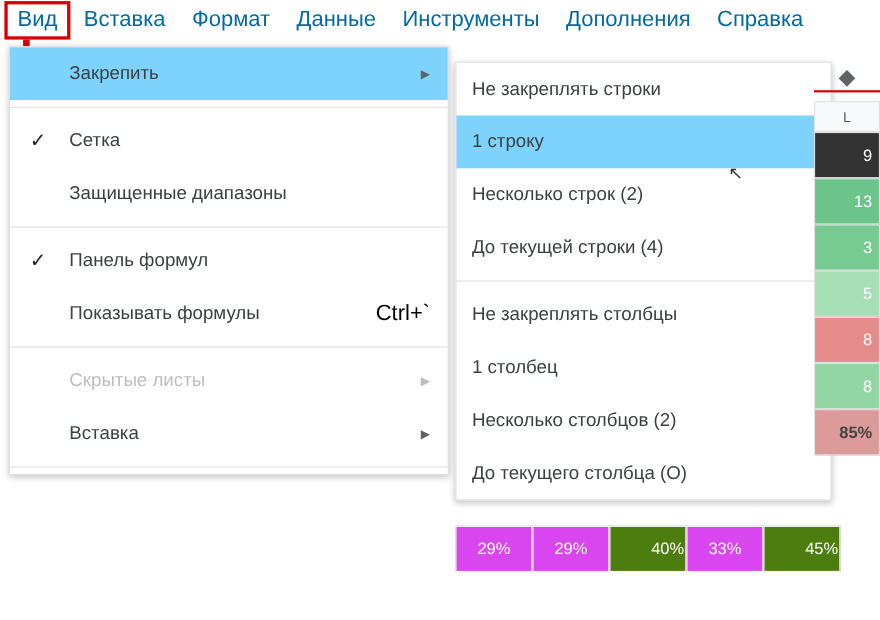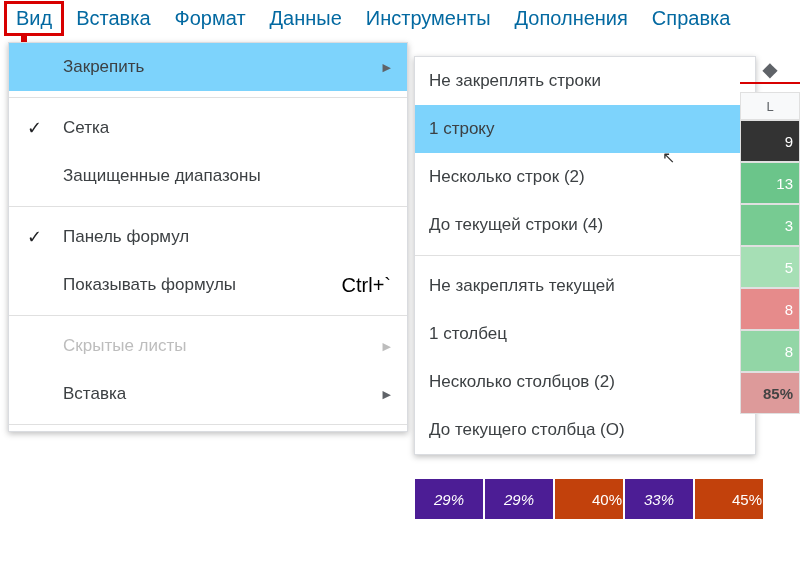"Не закреплять текущей" span.label { text: текущей -> столбцы }
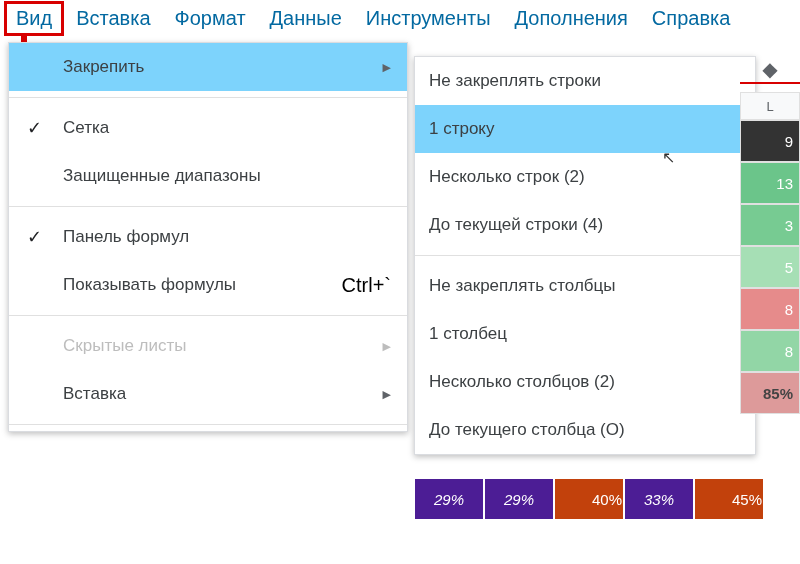"29%" .bc-r { background: #4c1d95 -> #d946ef; font-style: italic -> none }
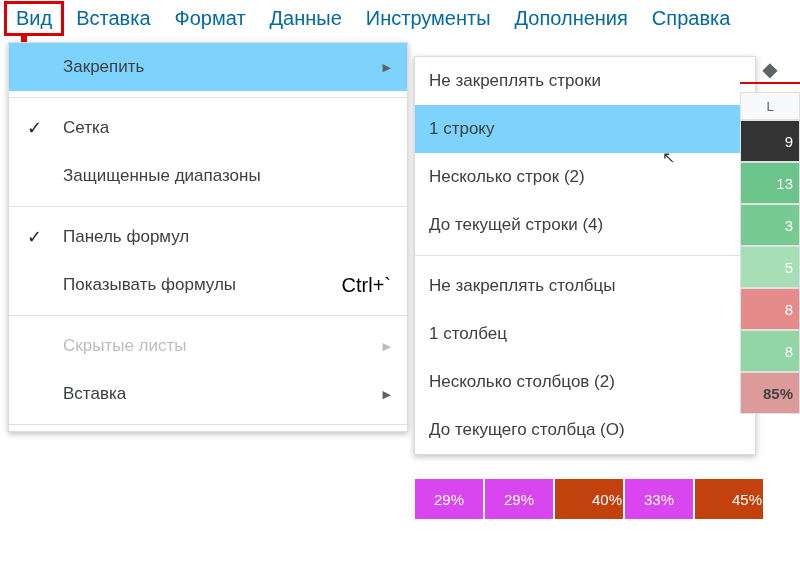"40%" .bc-g { background: #c2410c -> #4d7c0f }
